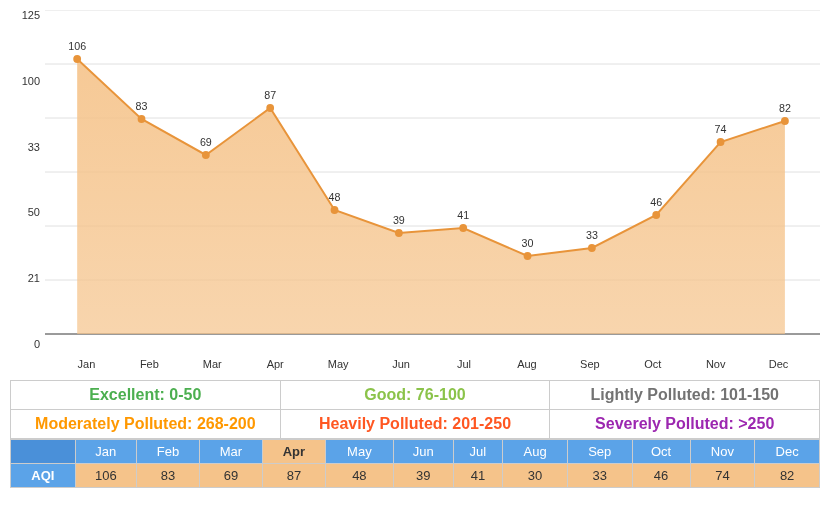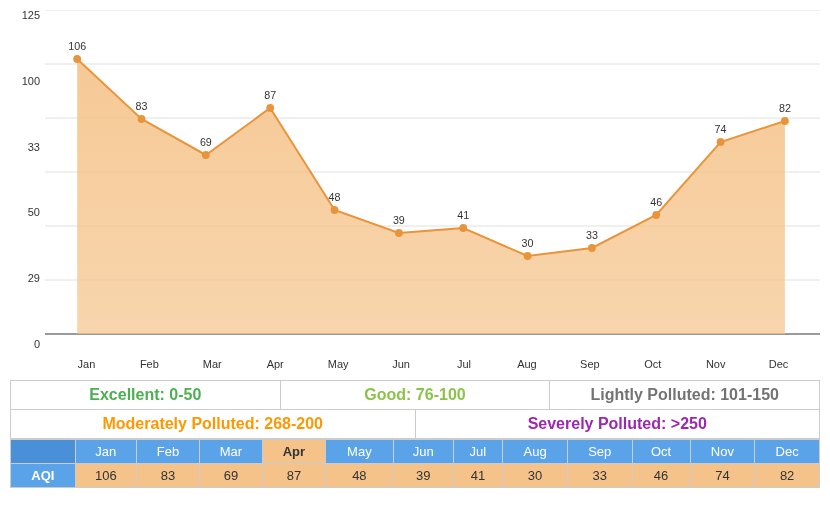"29" span.y-tick { text: 29 -> 21 }
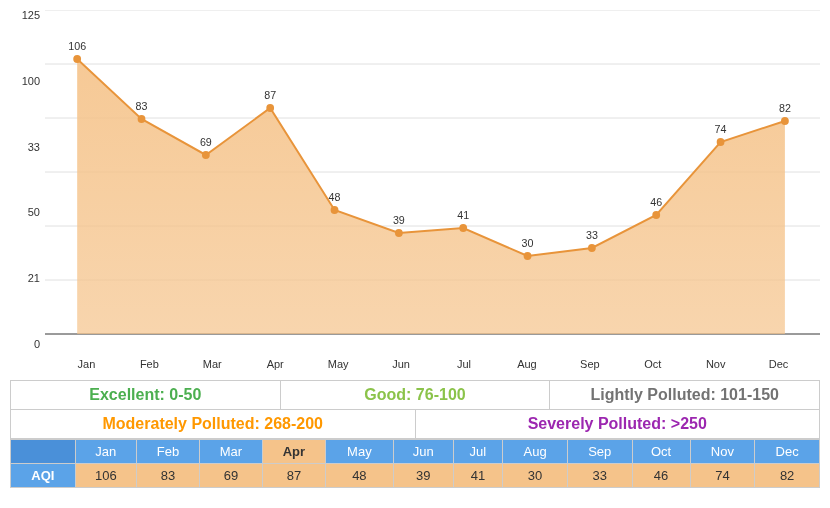"Heavily Polluted: 201-250" div.legend-cell { html: none -> <div> <span>Heavily Polluted: 201-250</span> </div> }
